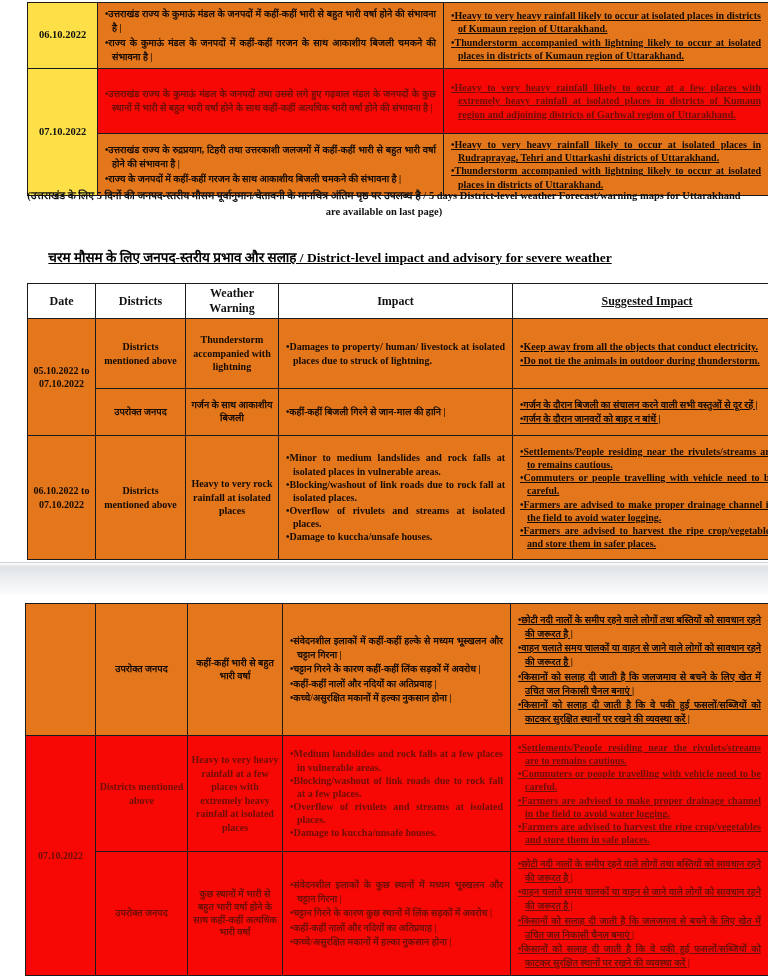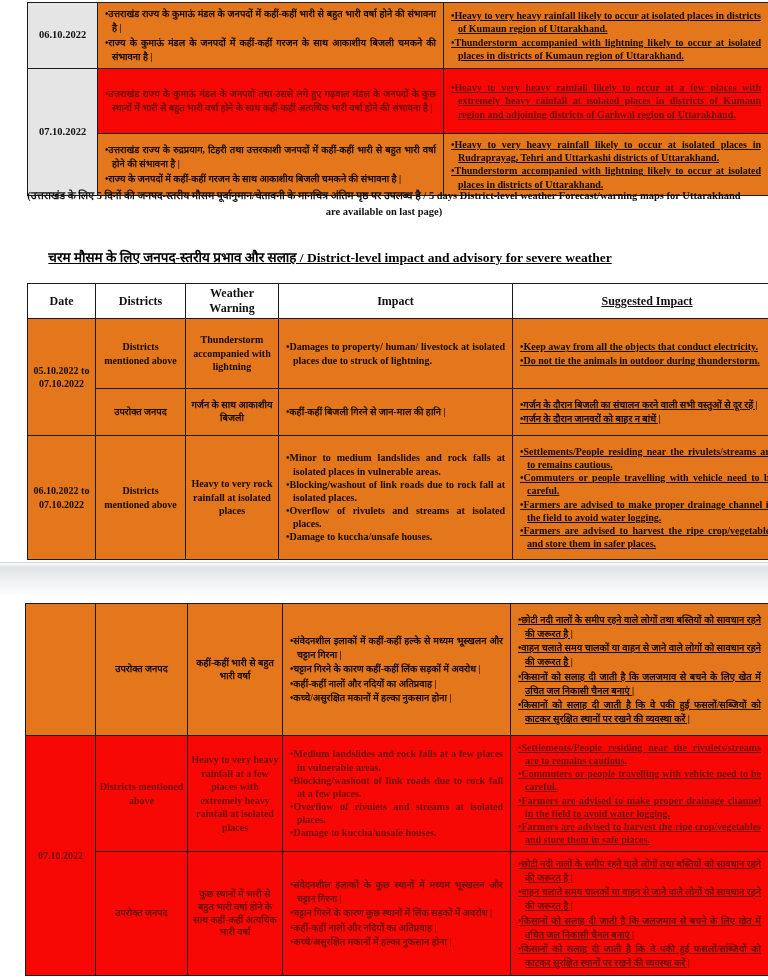"06.10.2022" .datec { background: #e5e5e5 -> #fde047 }
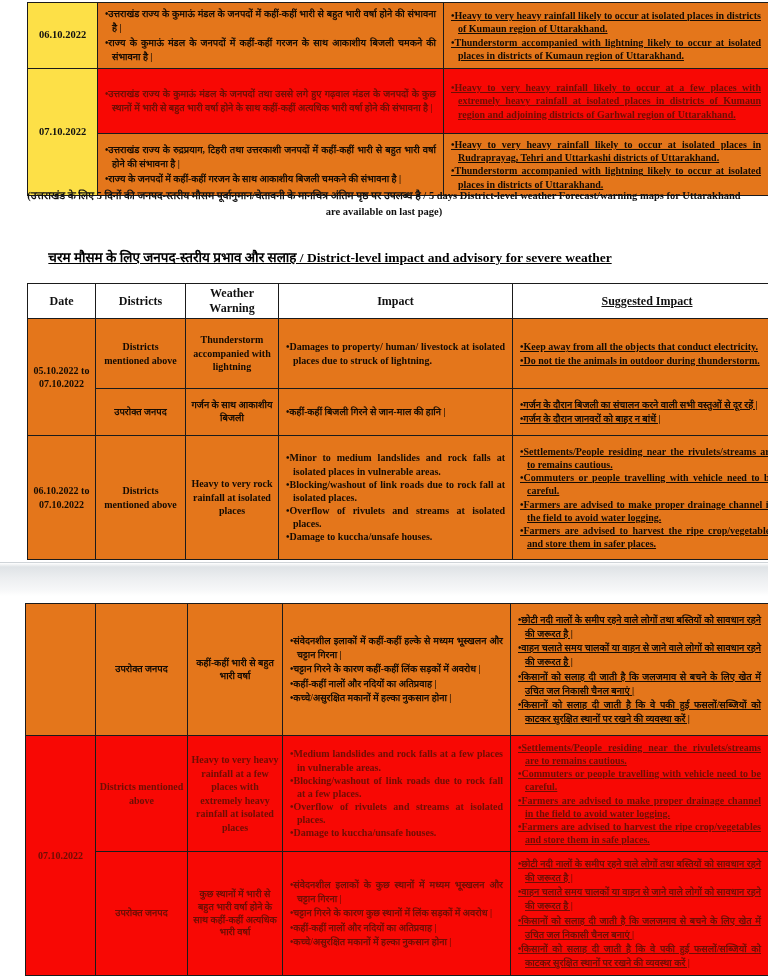"•उत्तराखंड राज्य के रुद्रप्रयाग, टिहरी" div.b { text: जनपदों -> जलजमों }
